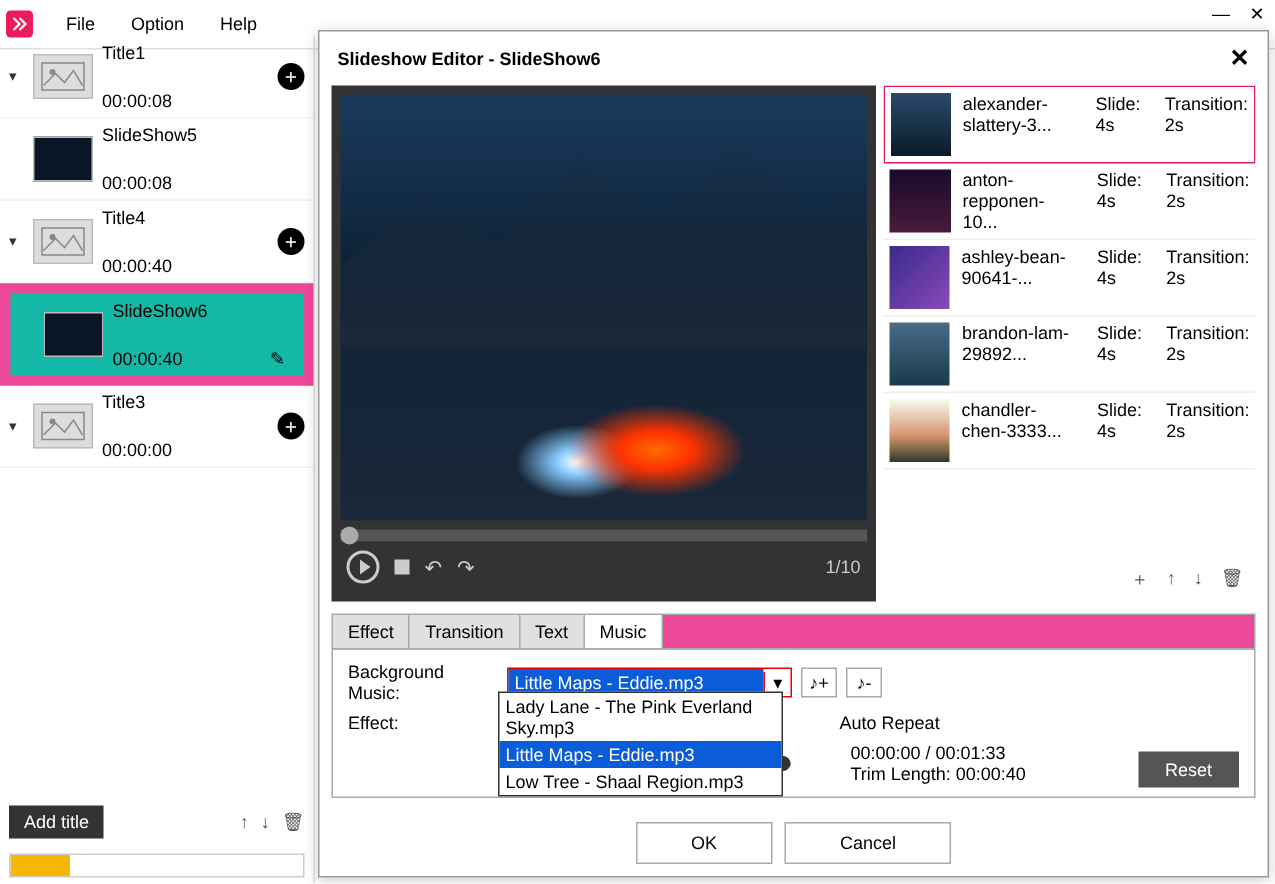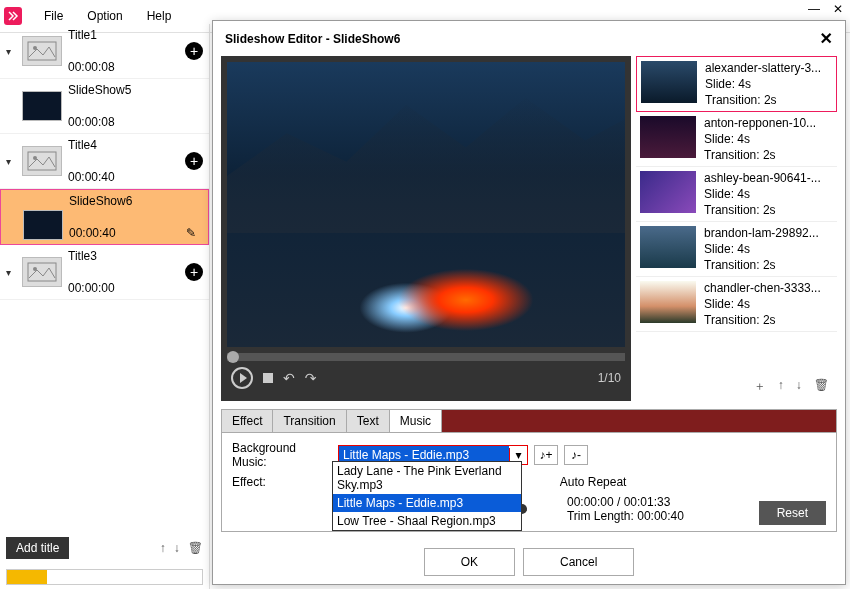"alexander-slattery-3..." .slide-info { flex-direction: column -> row; gap: 2px -> 16px }
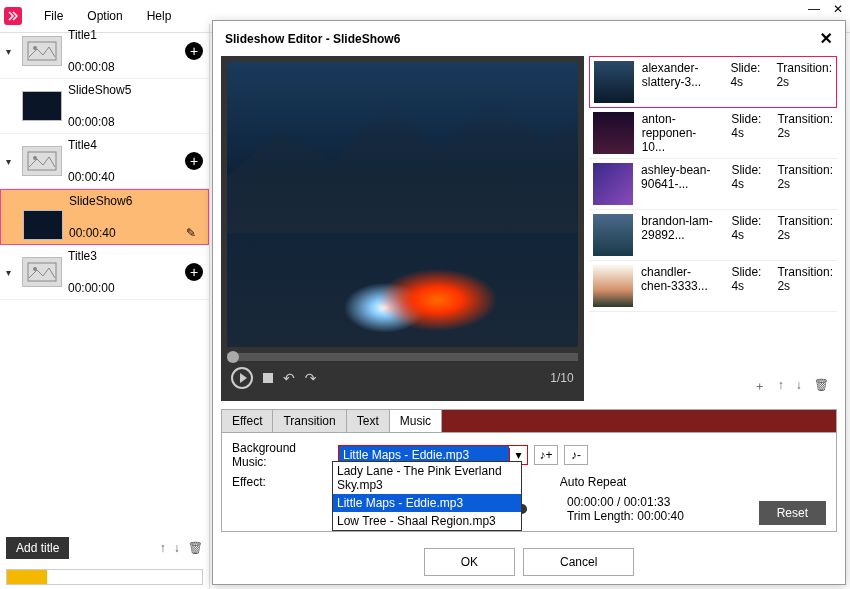"SlideShow6" .src-item.selected { align-items: flex-end -> none; background: #fdba74 -> #14b8a6; border: 1px solid #ec4899 -> 7px solid #ec4899 }
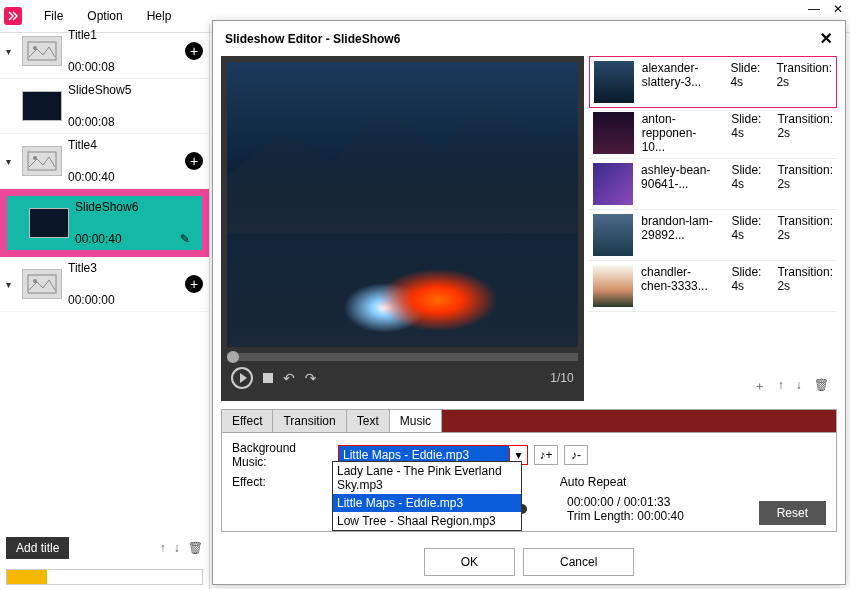"Effect" .btabs { background: #7f1d1d -> #ec4899 }
